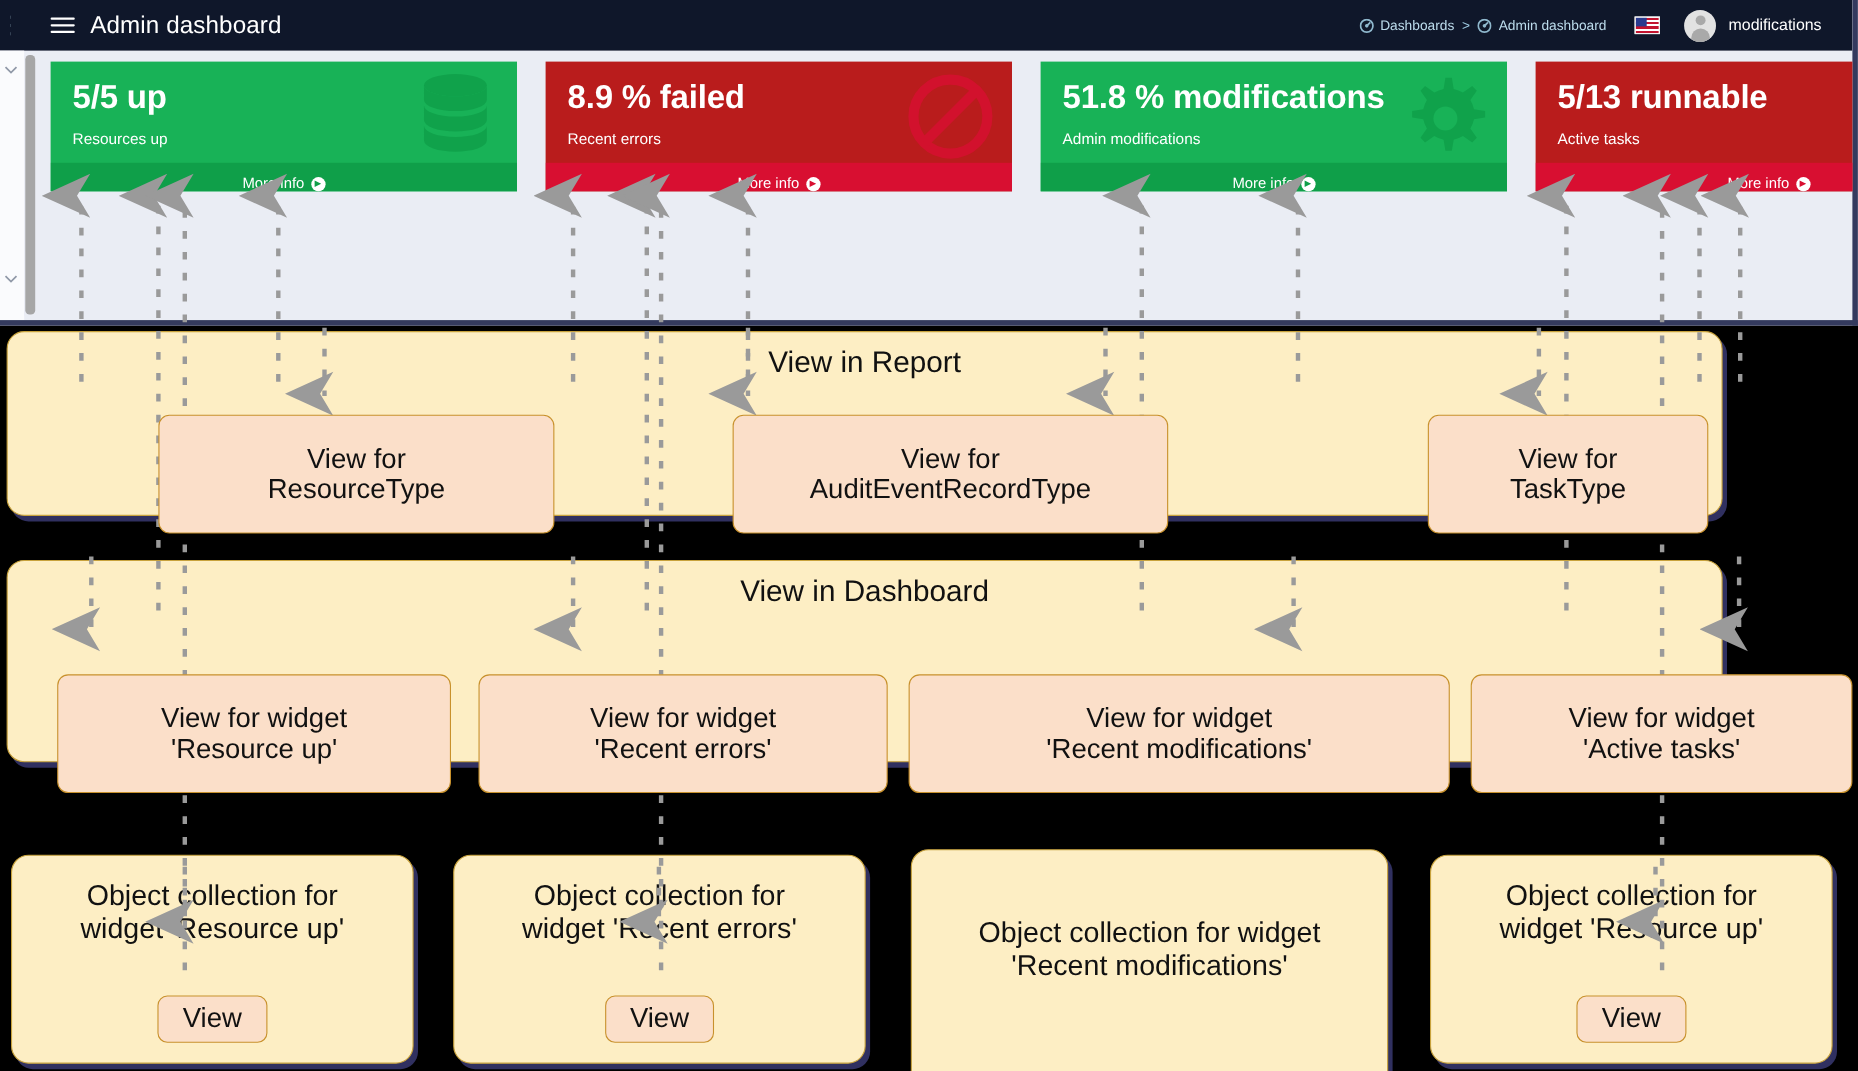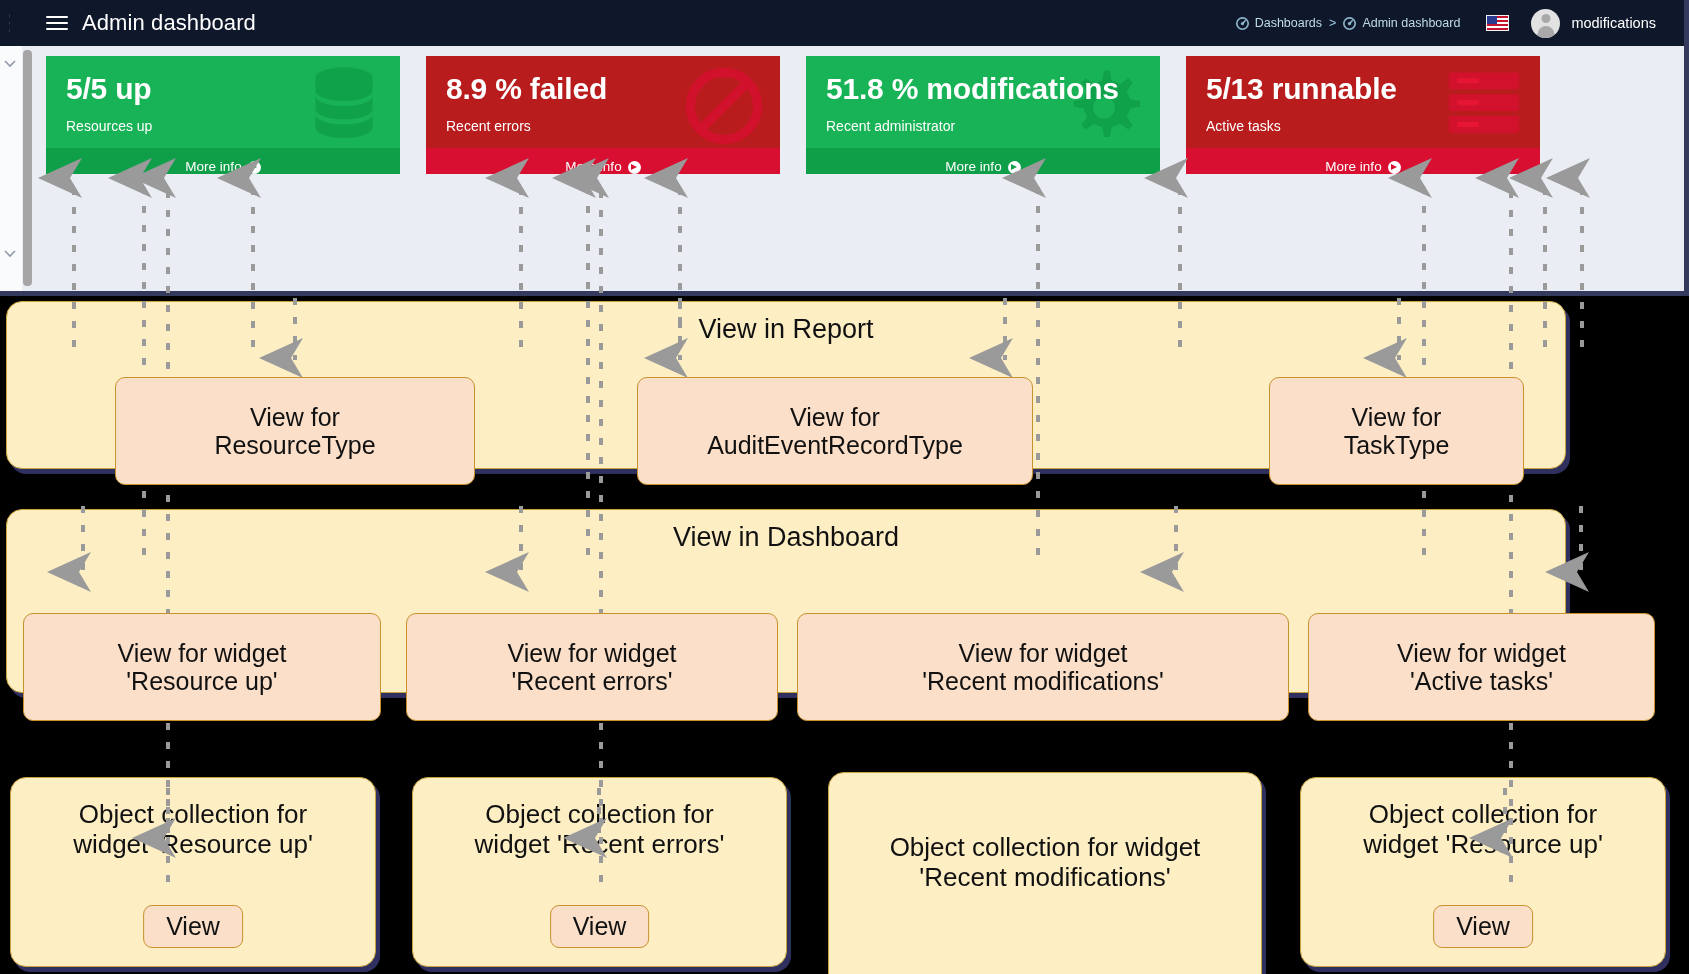"5/5 up" .card { width: 354px -> 424px }
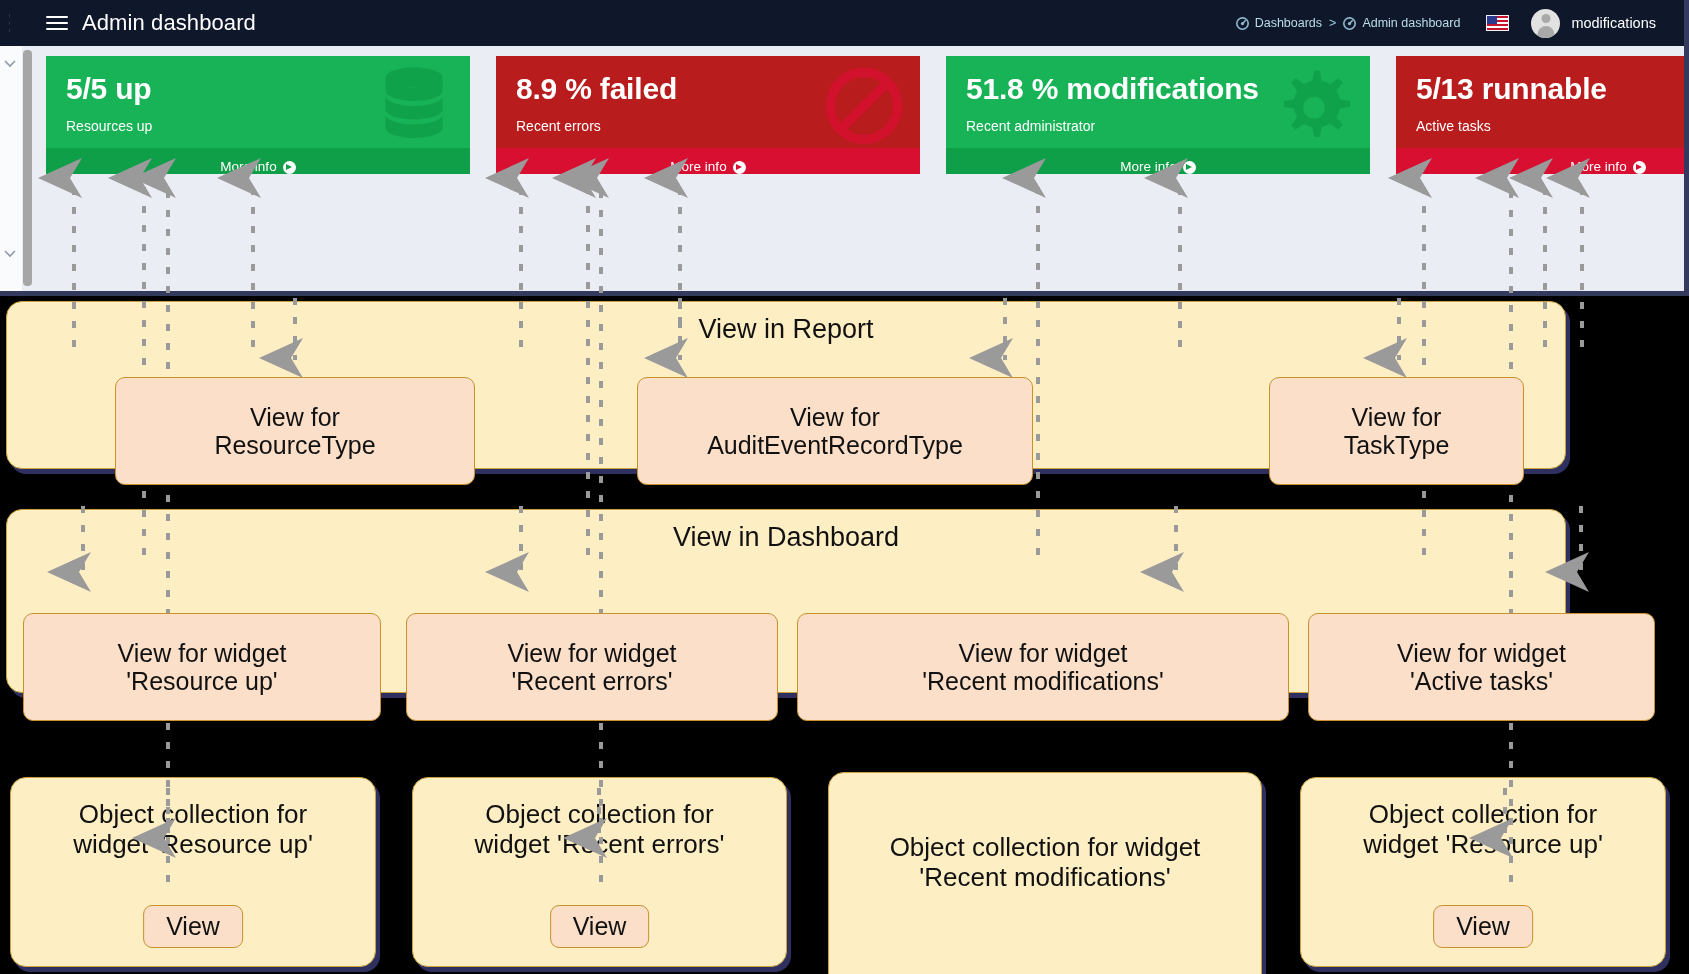"Recent administrator" div.card-sub { text: Recent administrator -> Admin modifications }
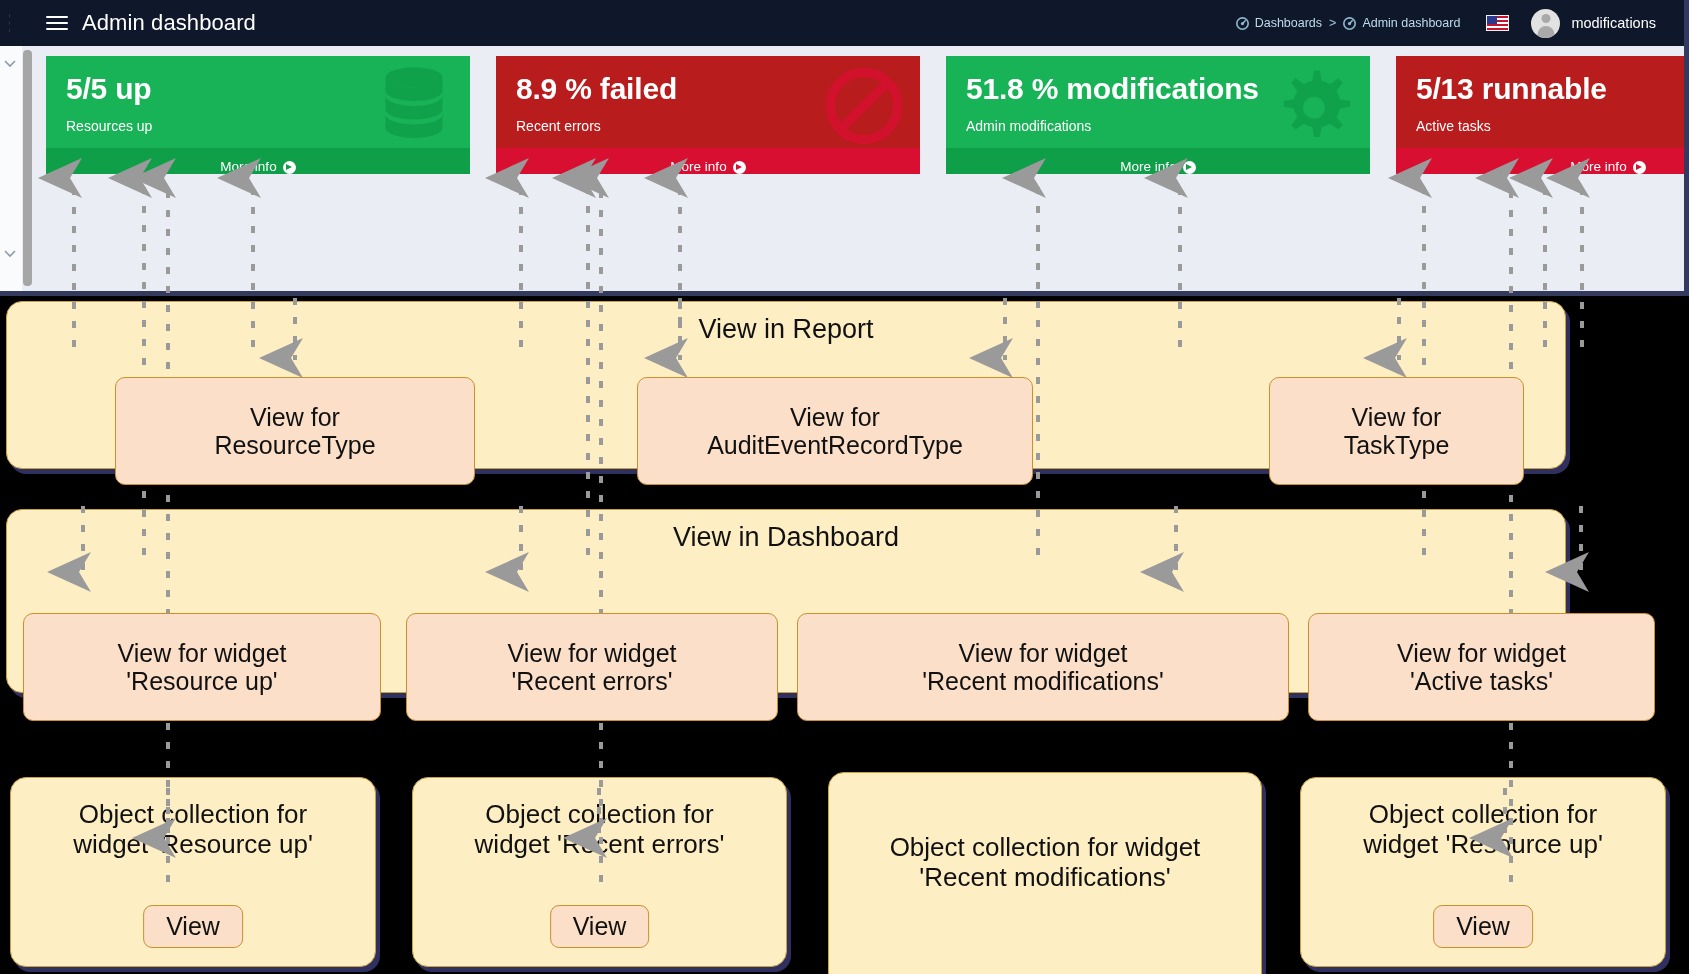"View for" .node { margin-left: none -> 29px }
